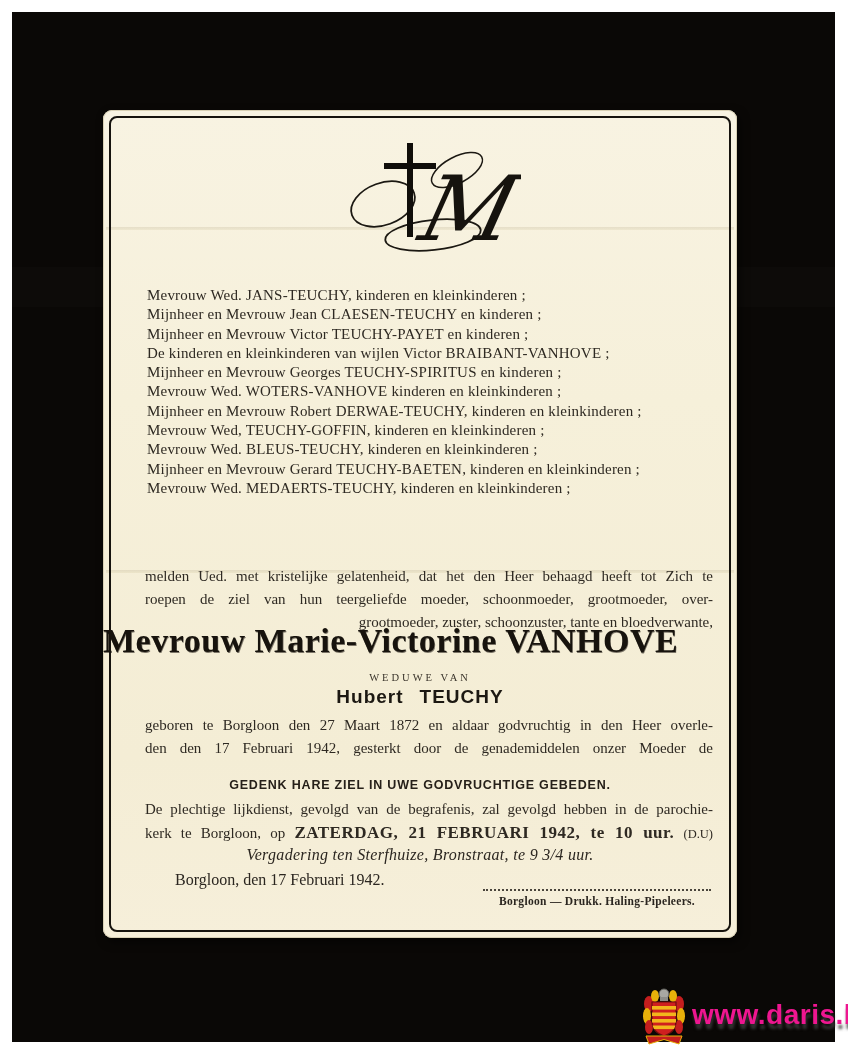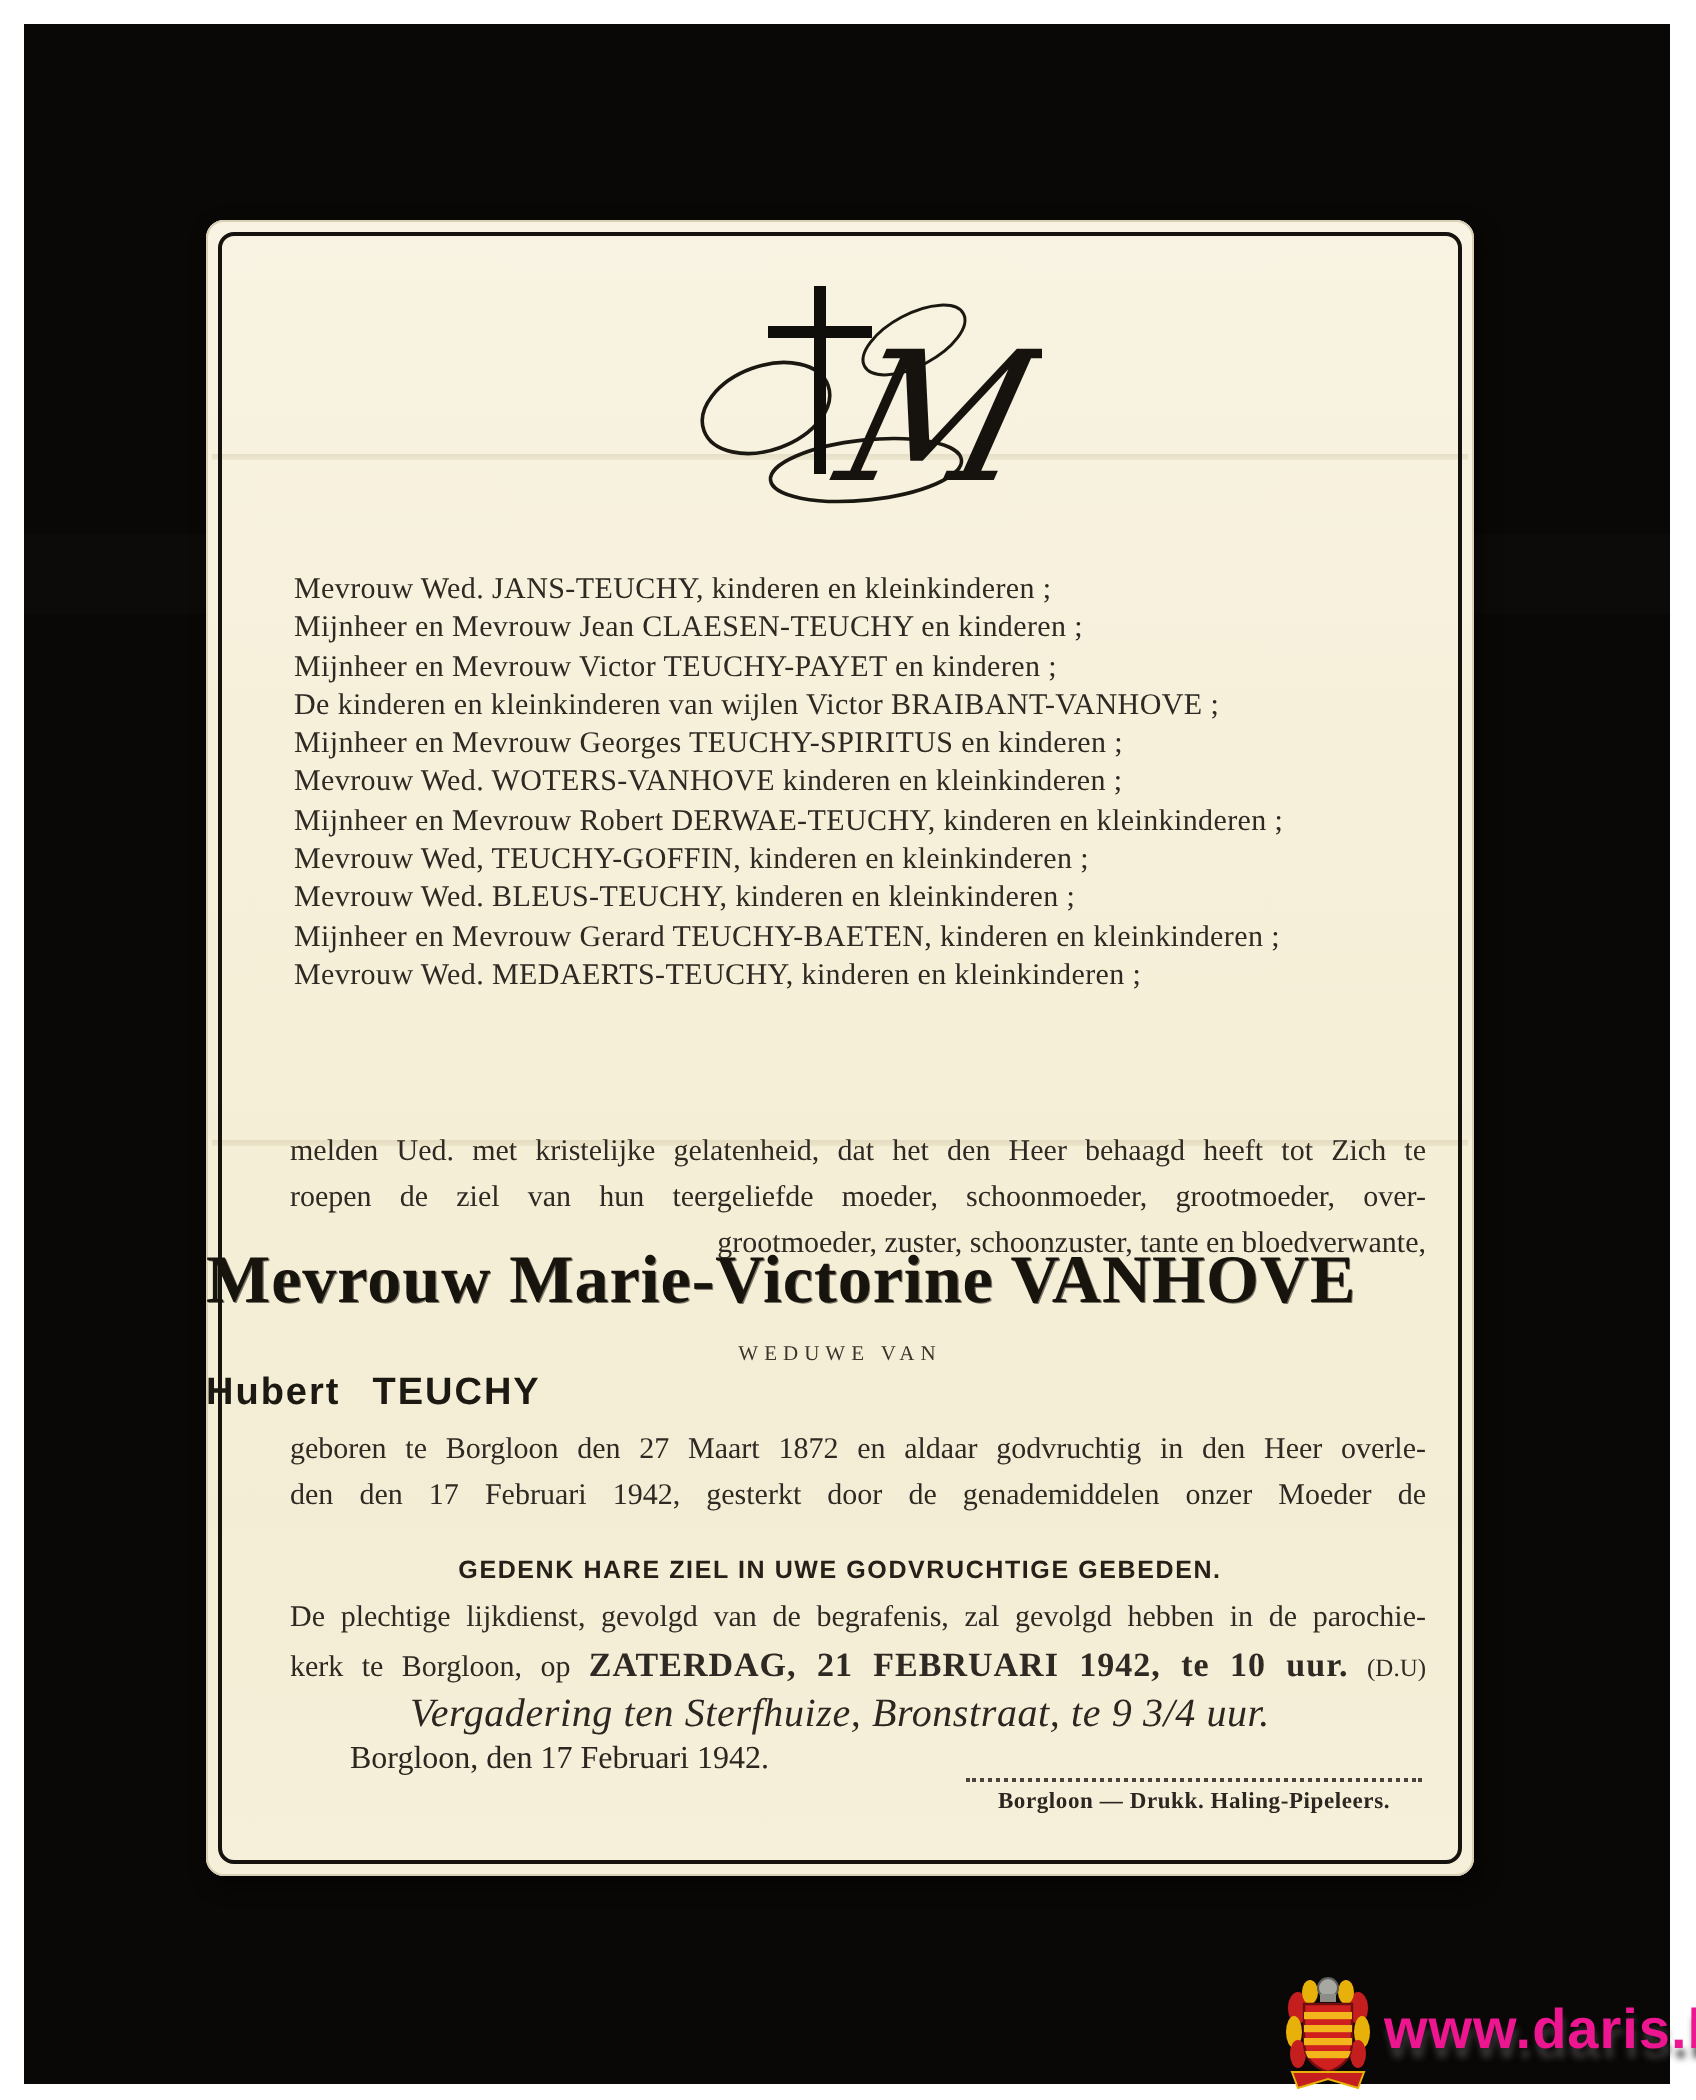"Hubert TEUCHY" .husband { text-align: left -> center }
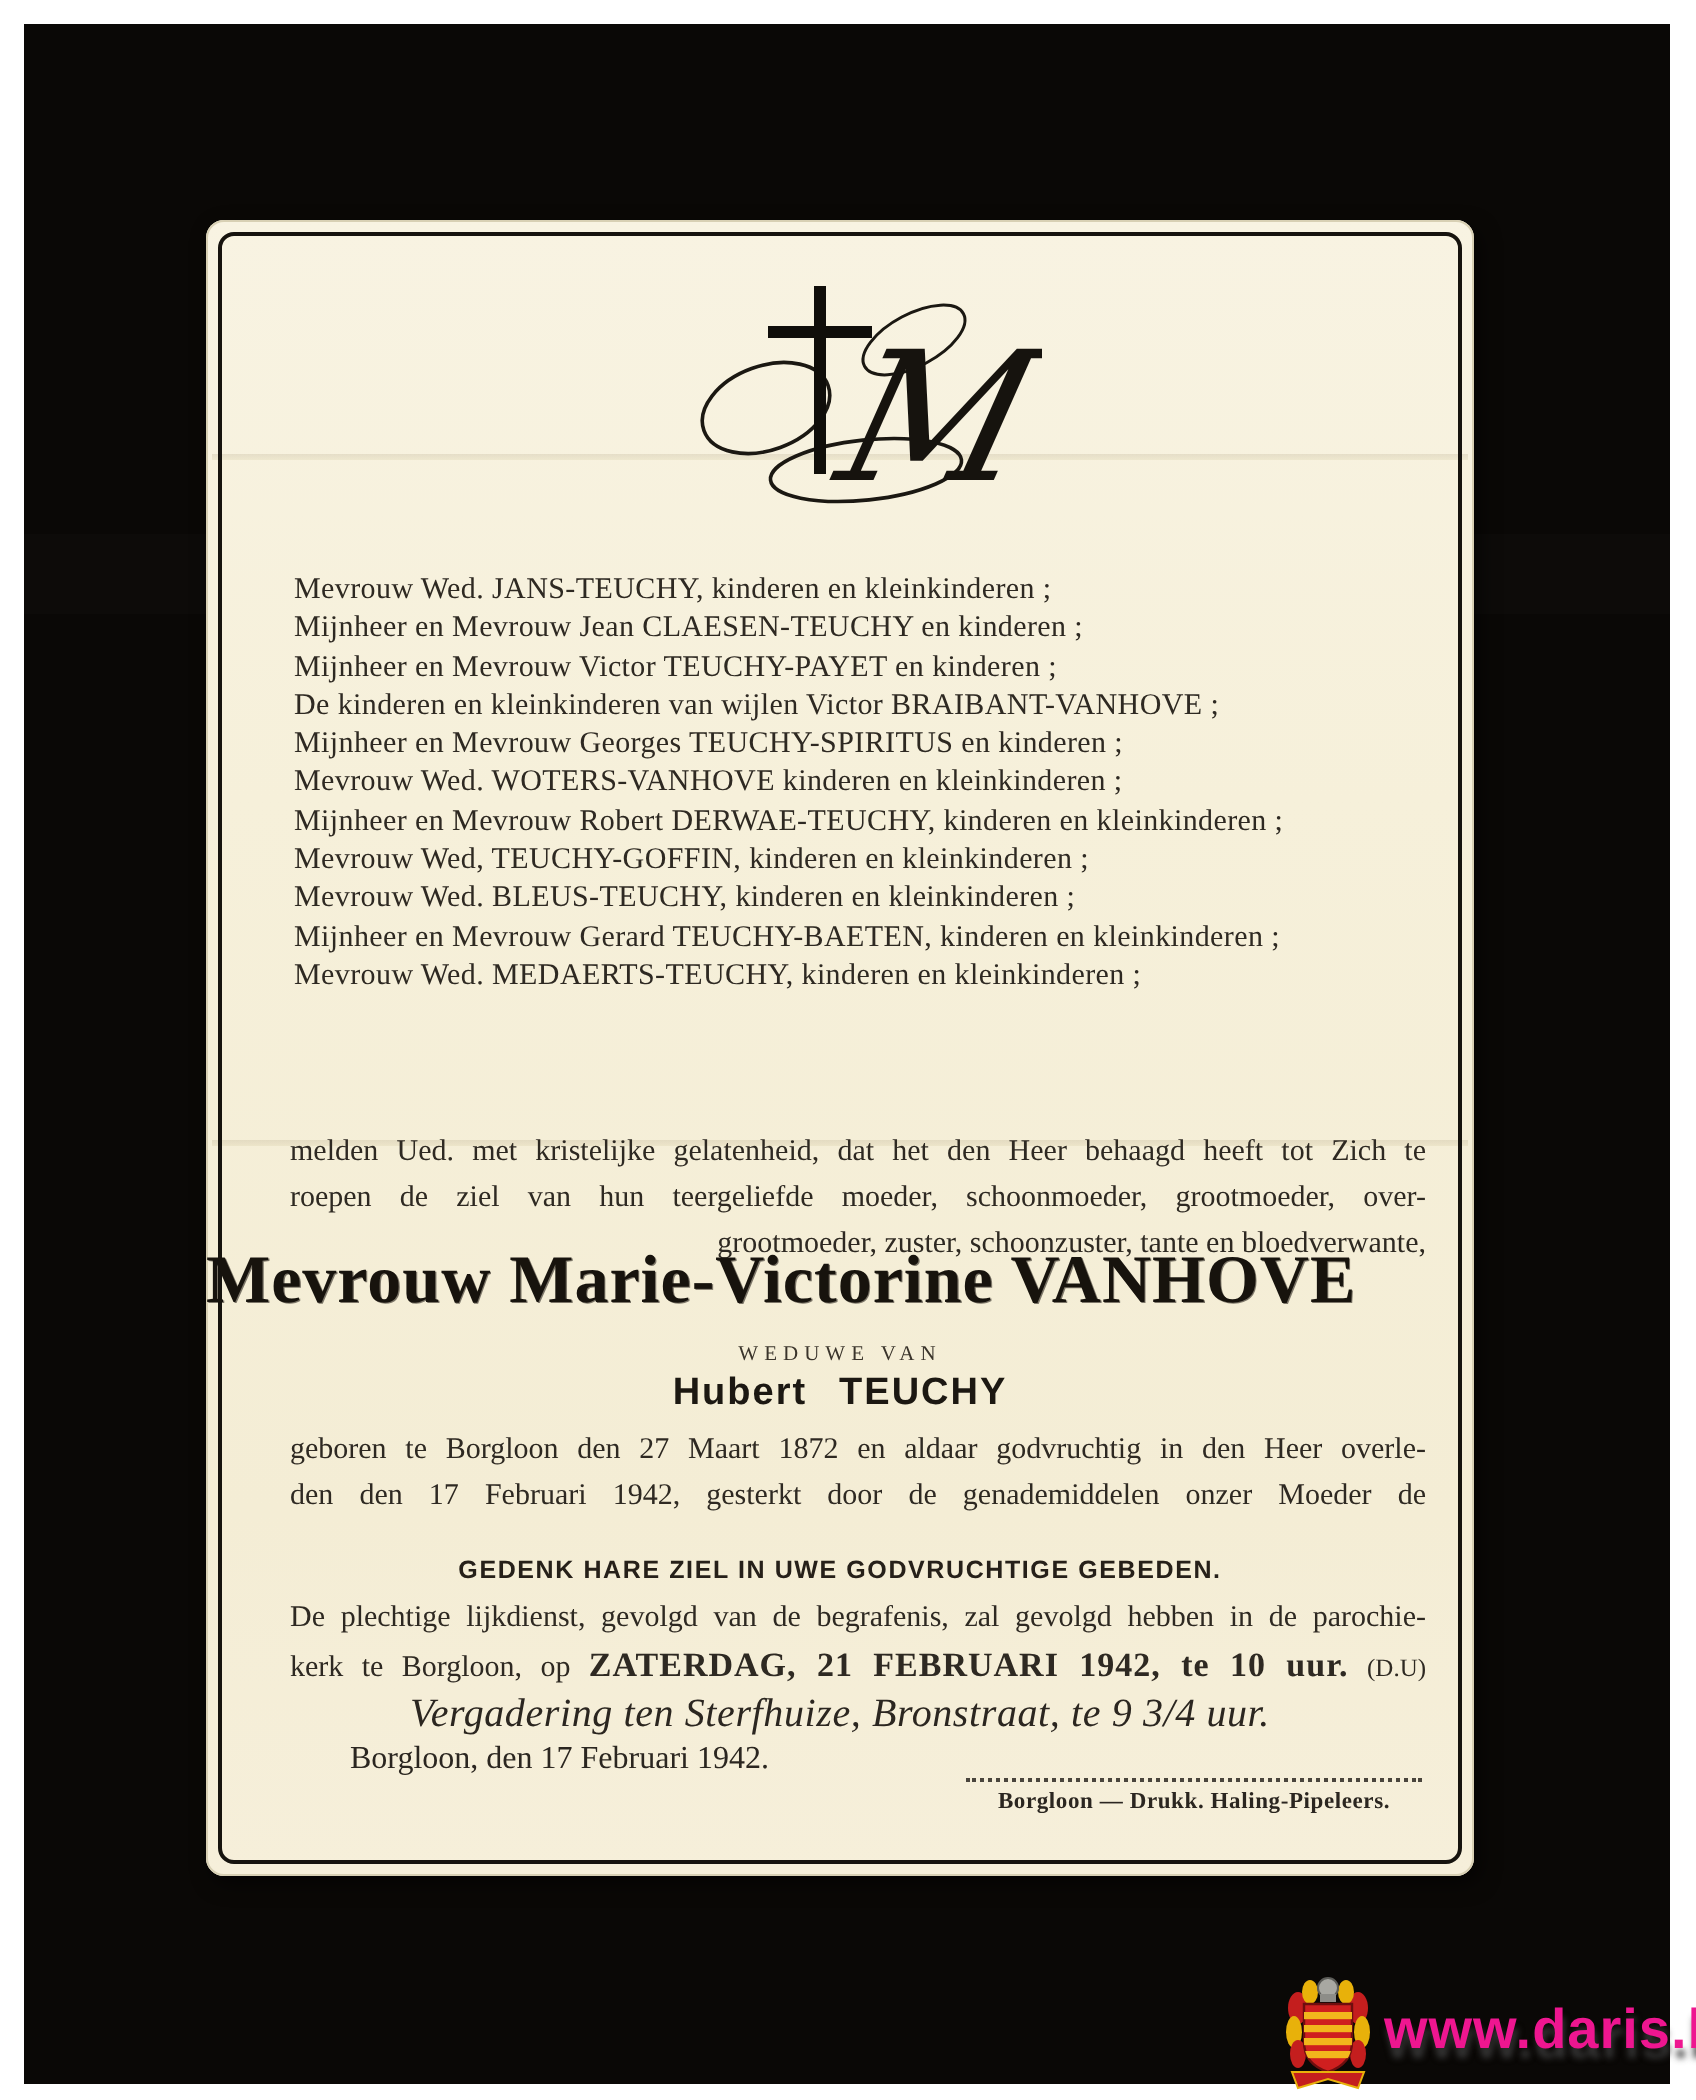"Vergadering ten Sterfhuize, Bronstraat," .gathering { font-size: 20px -> 16px }
